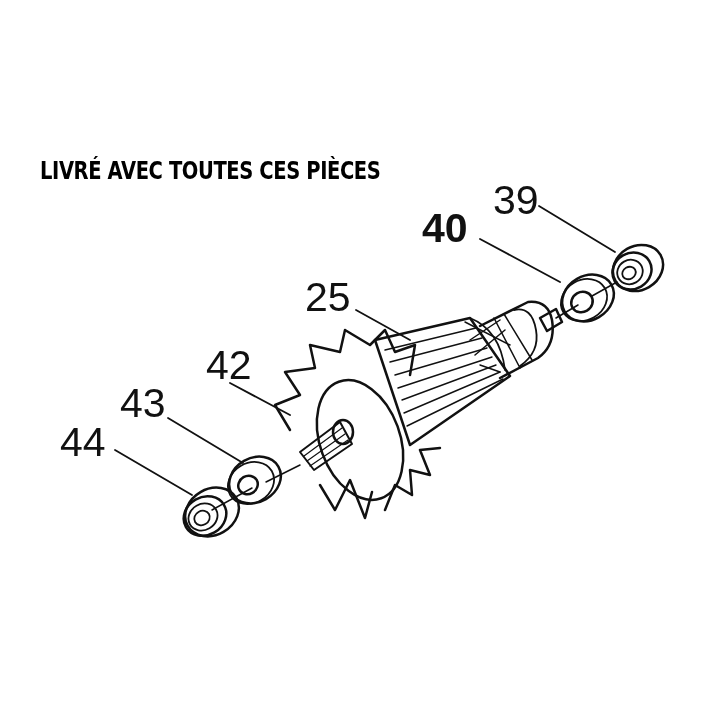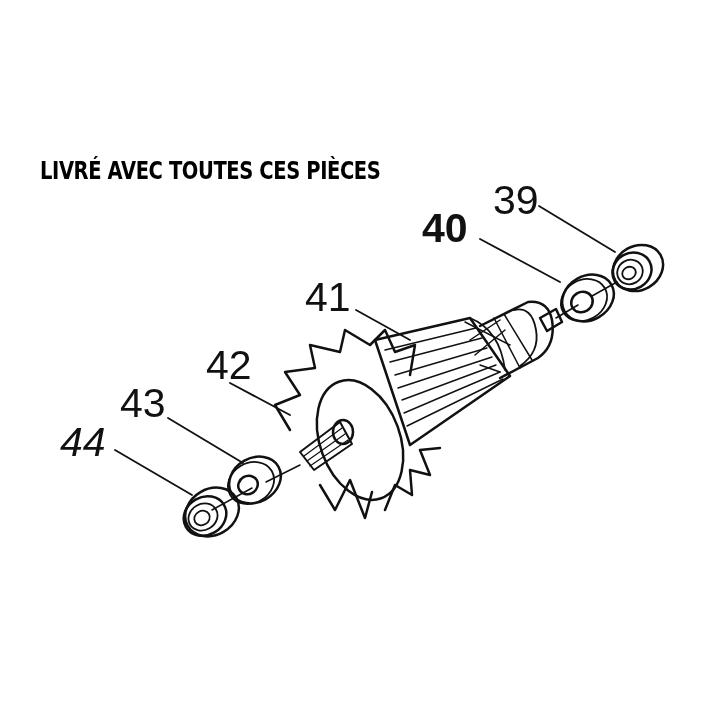"41" div.label { text: 41 -> 25 }
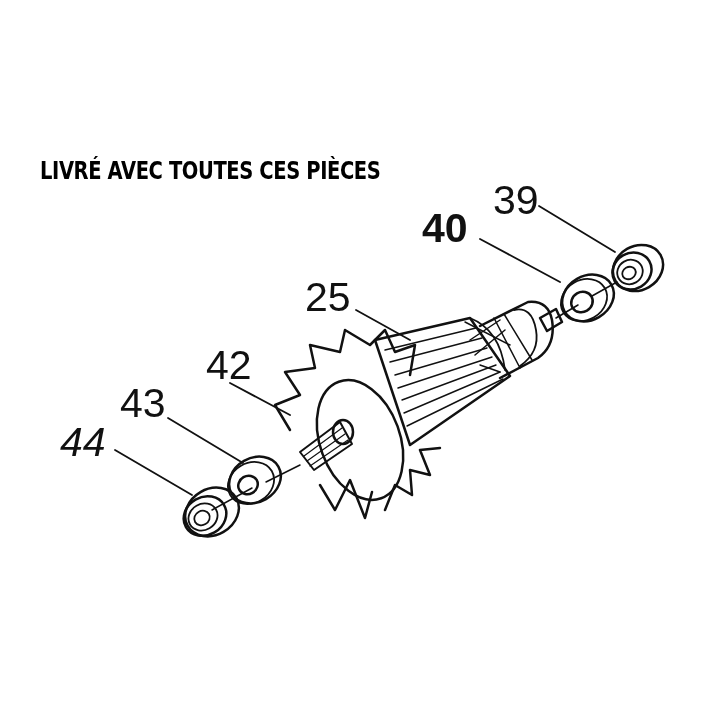"44" div.label { font-style: italic -> none }
